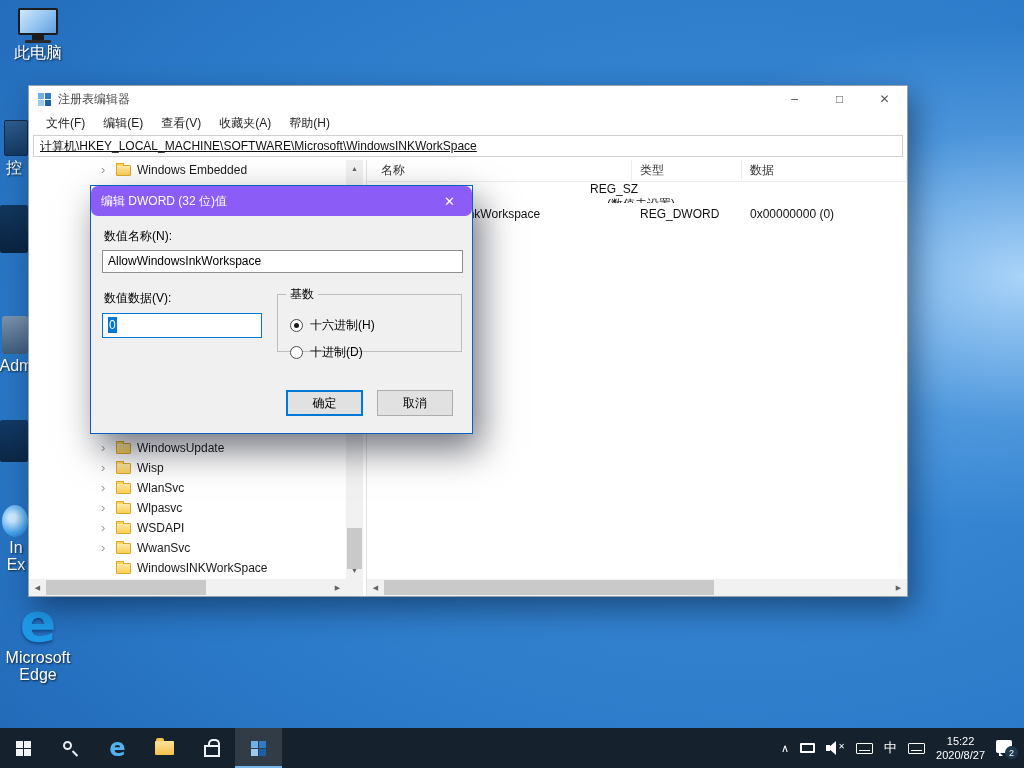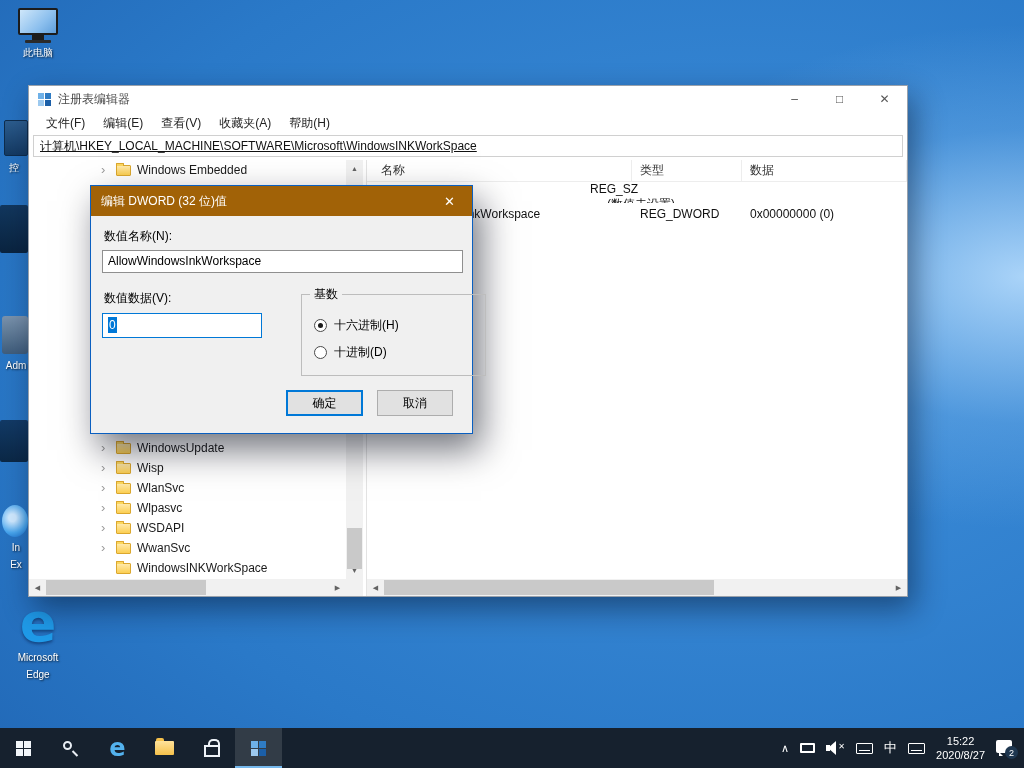"此电脑" .dicon .dlabel { font-size: 10px -> 16px }
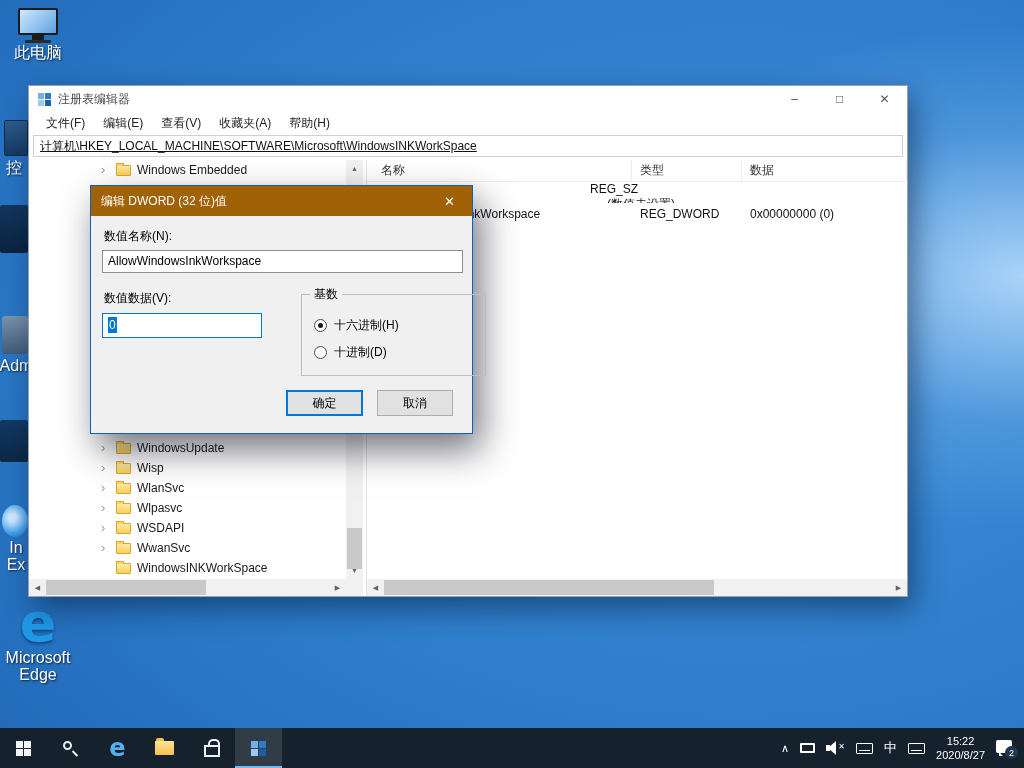"编辑 DWORD (32 位)值" .dlg-title { background: #a16207 -> #8b5cf6; border-radius: none -> 7px }
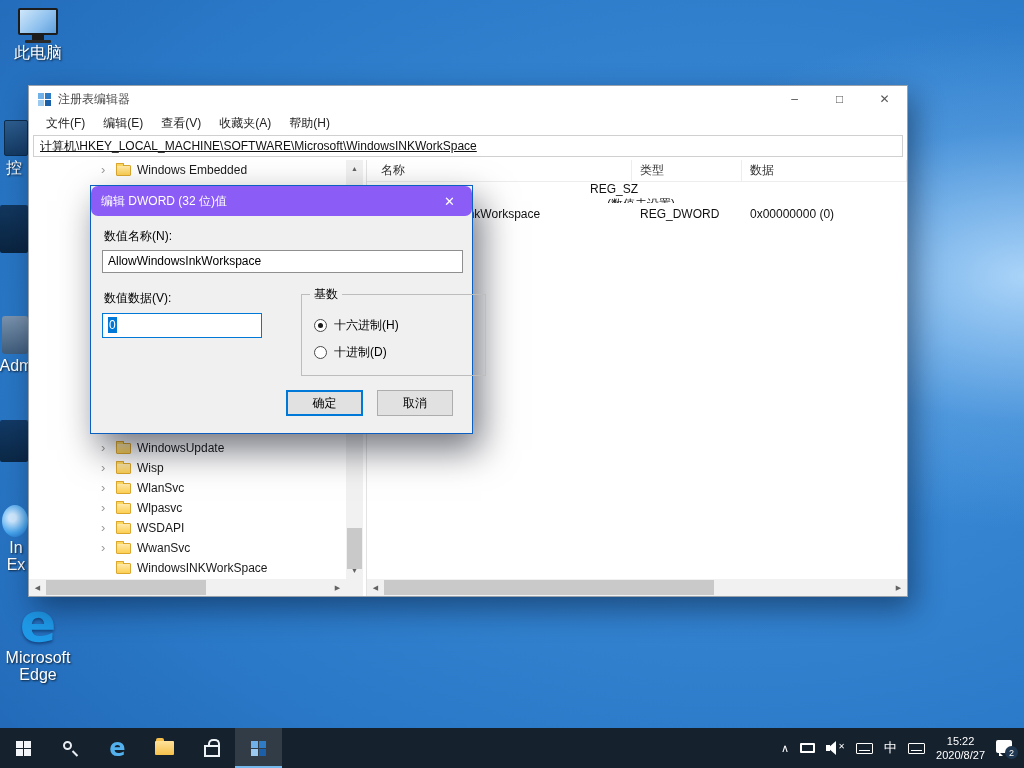"基数" div.groupbox { height: 82px -> 58px; margin-left: 24px -> none }
